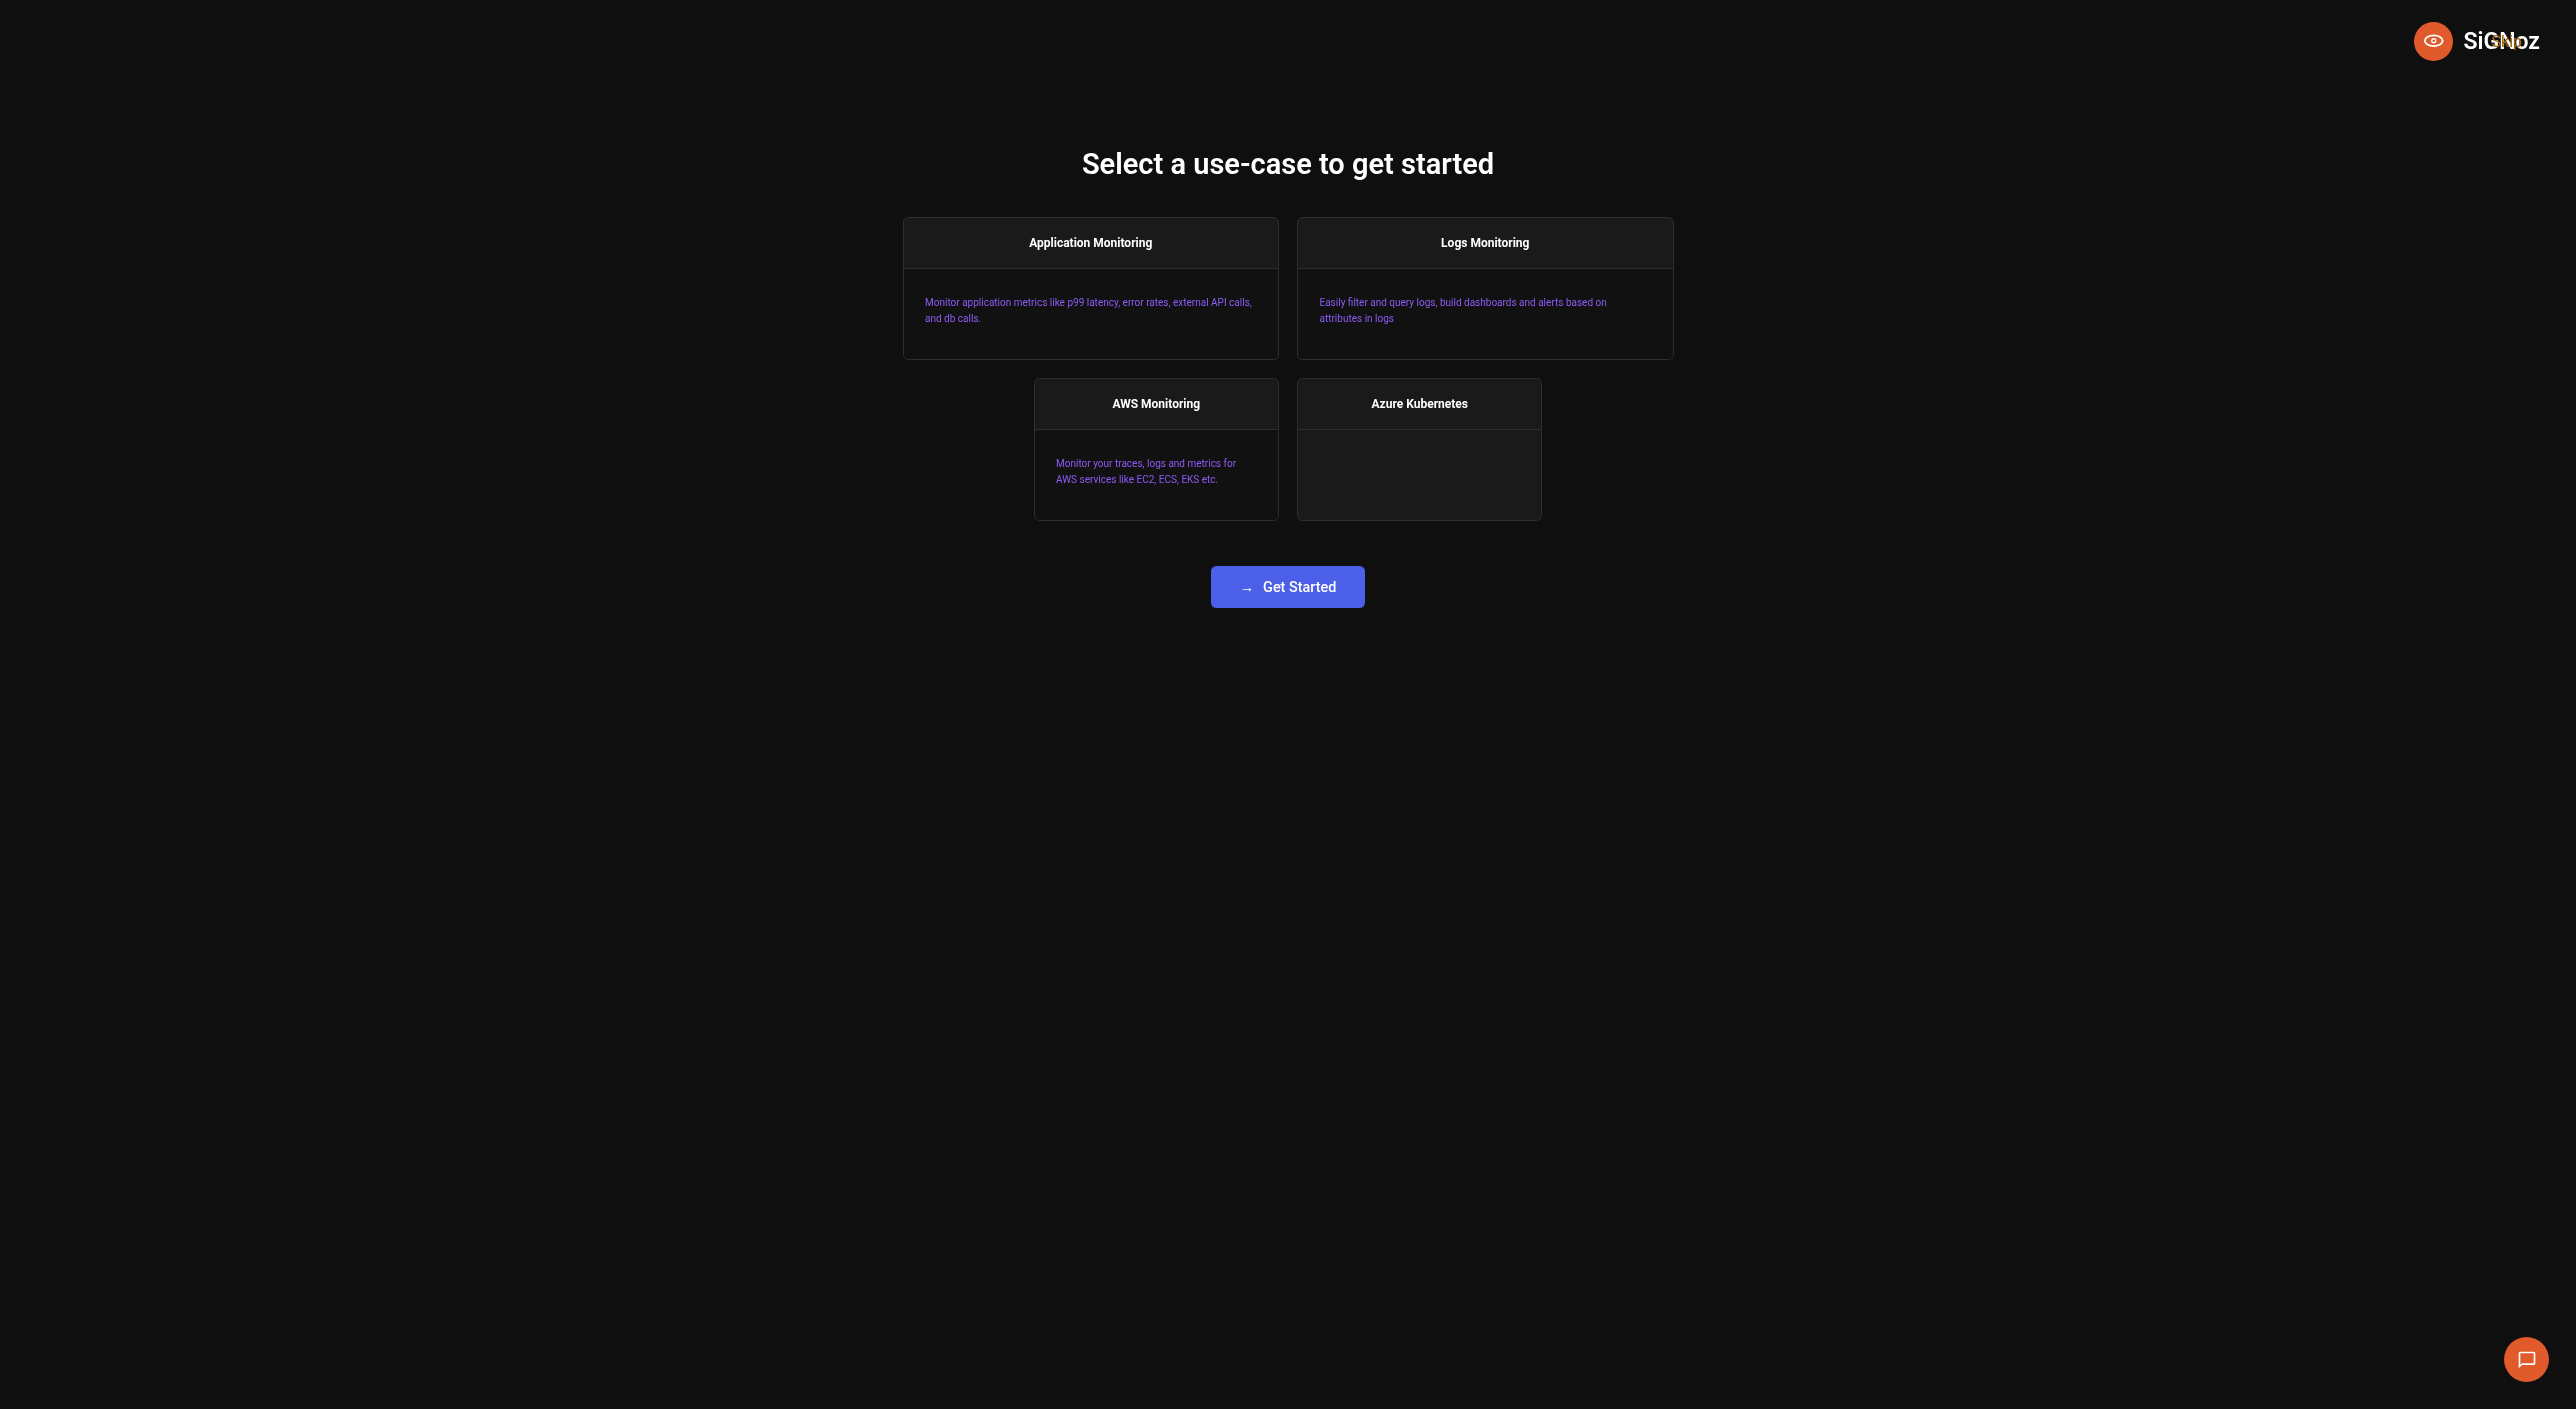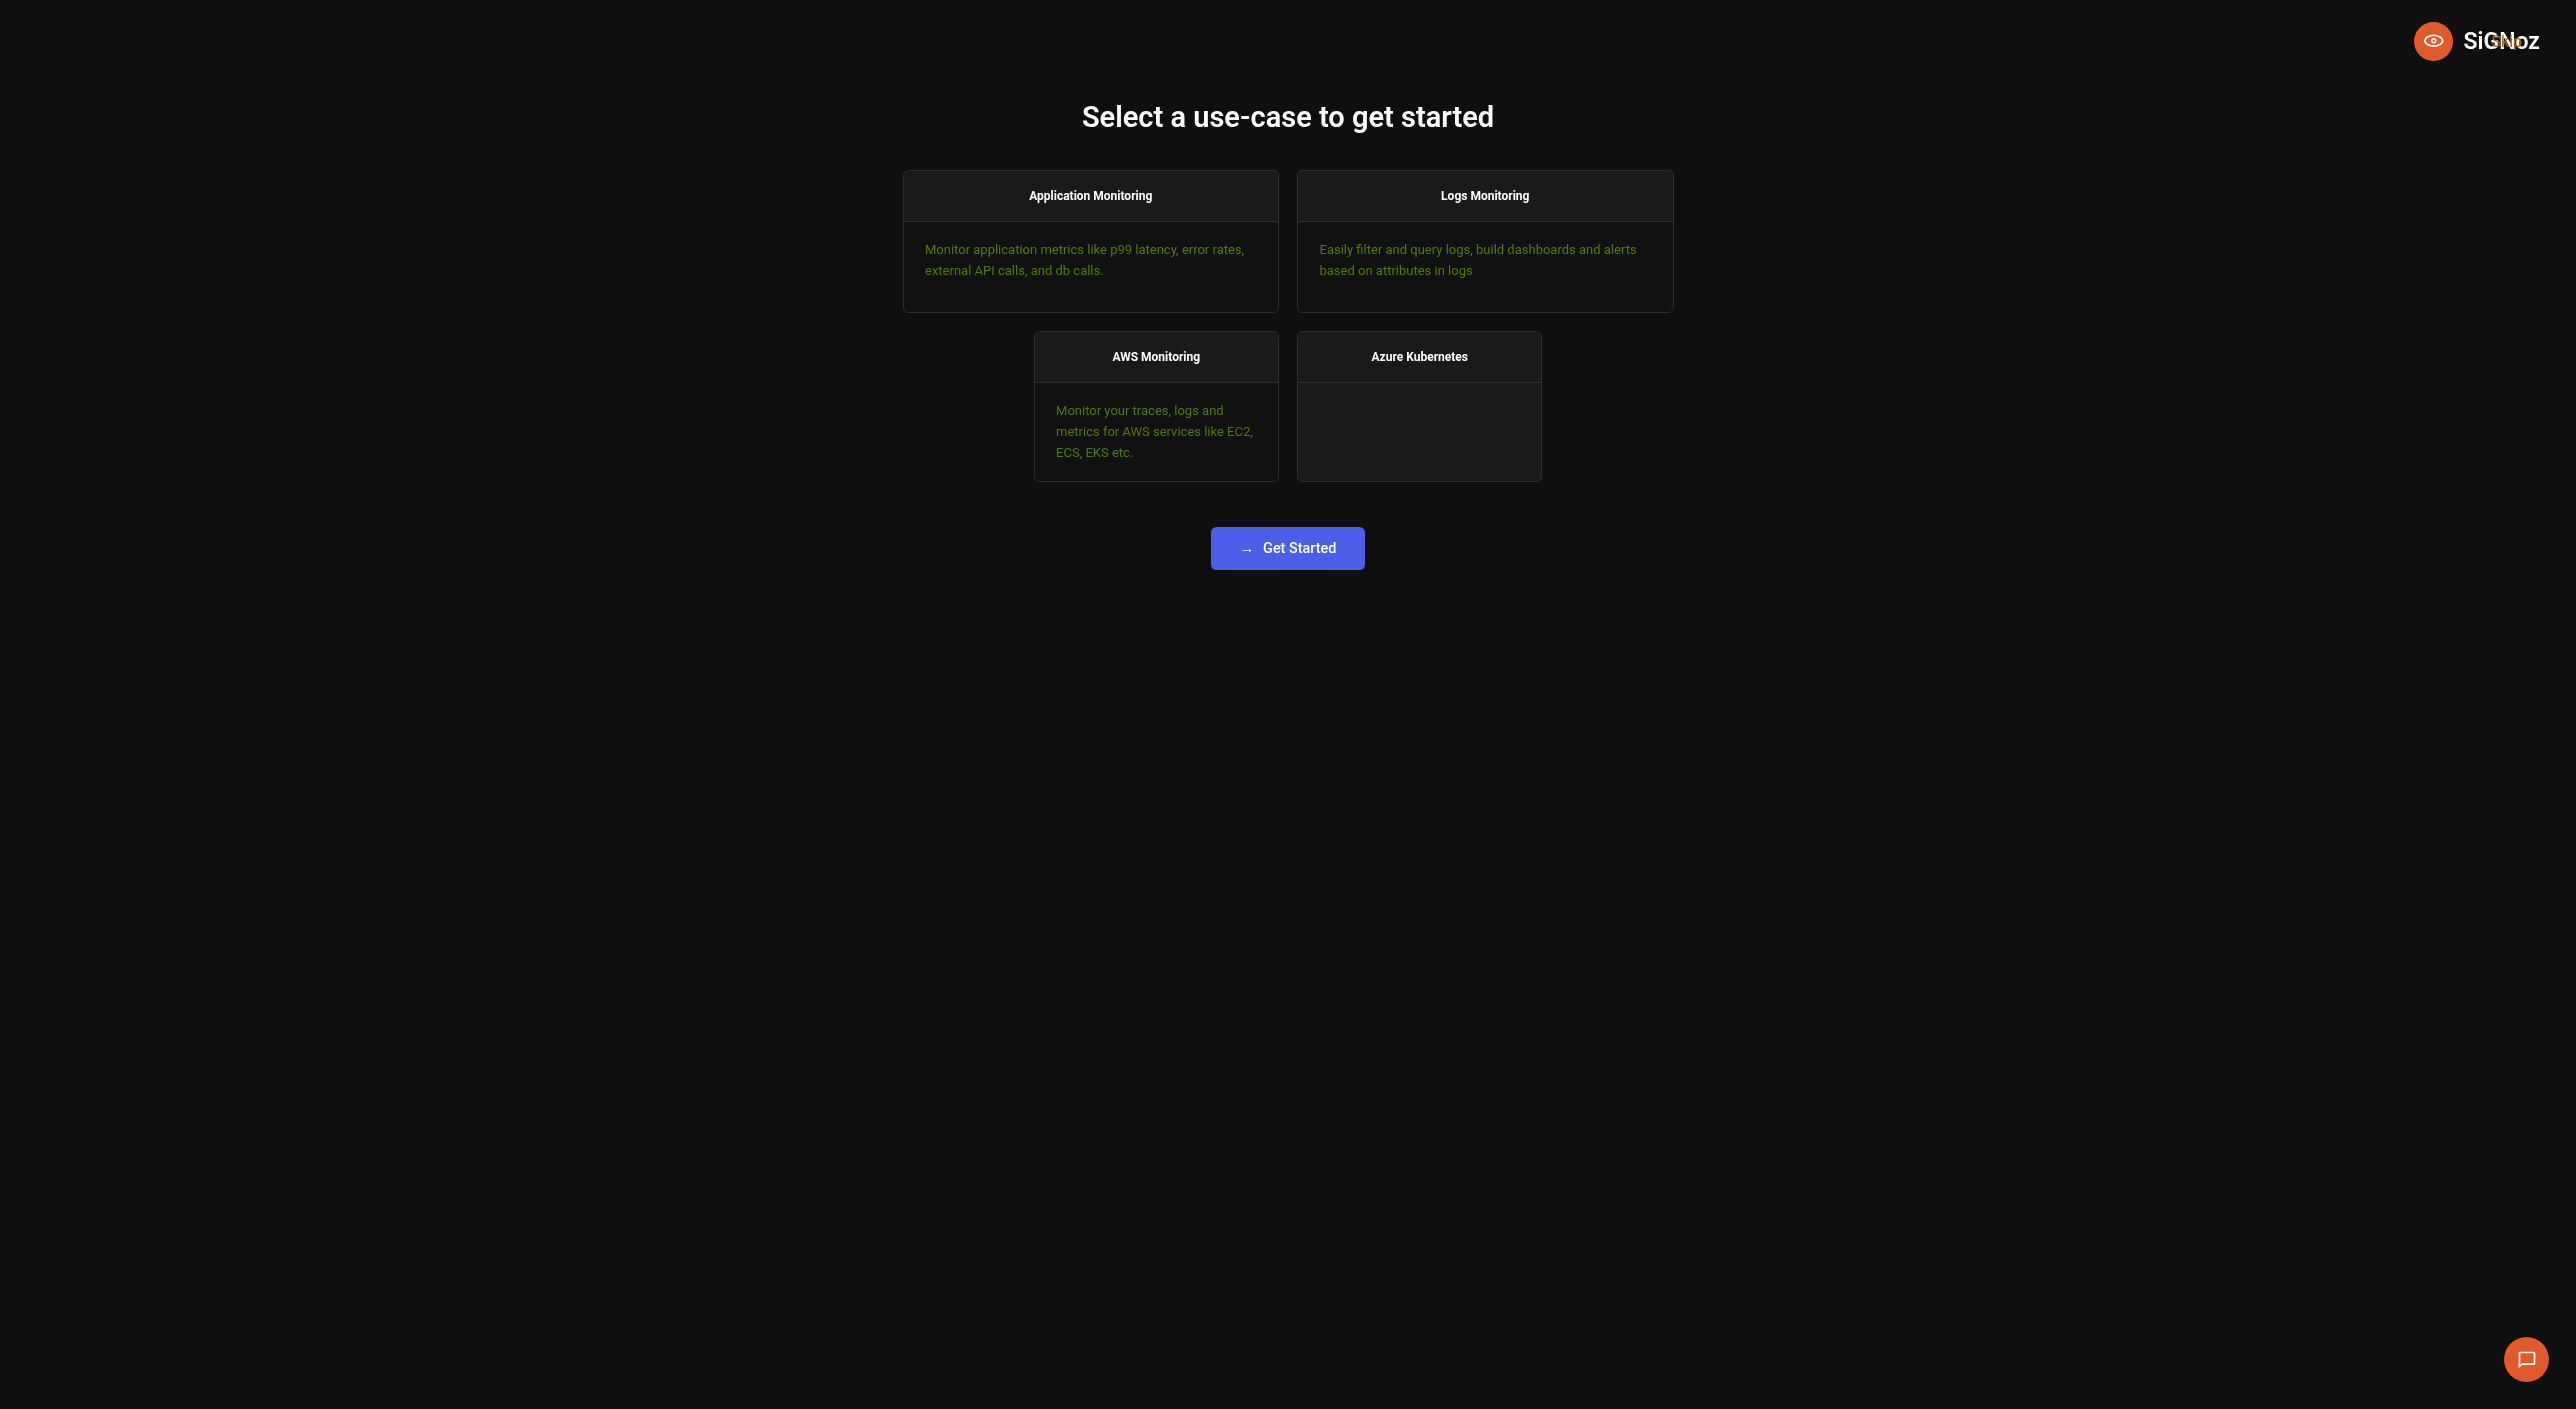"Select a use-case to get" .page-title { margin-top: none -> 47px }
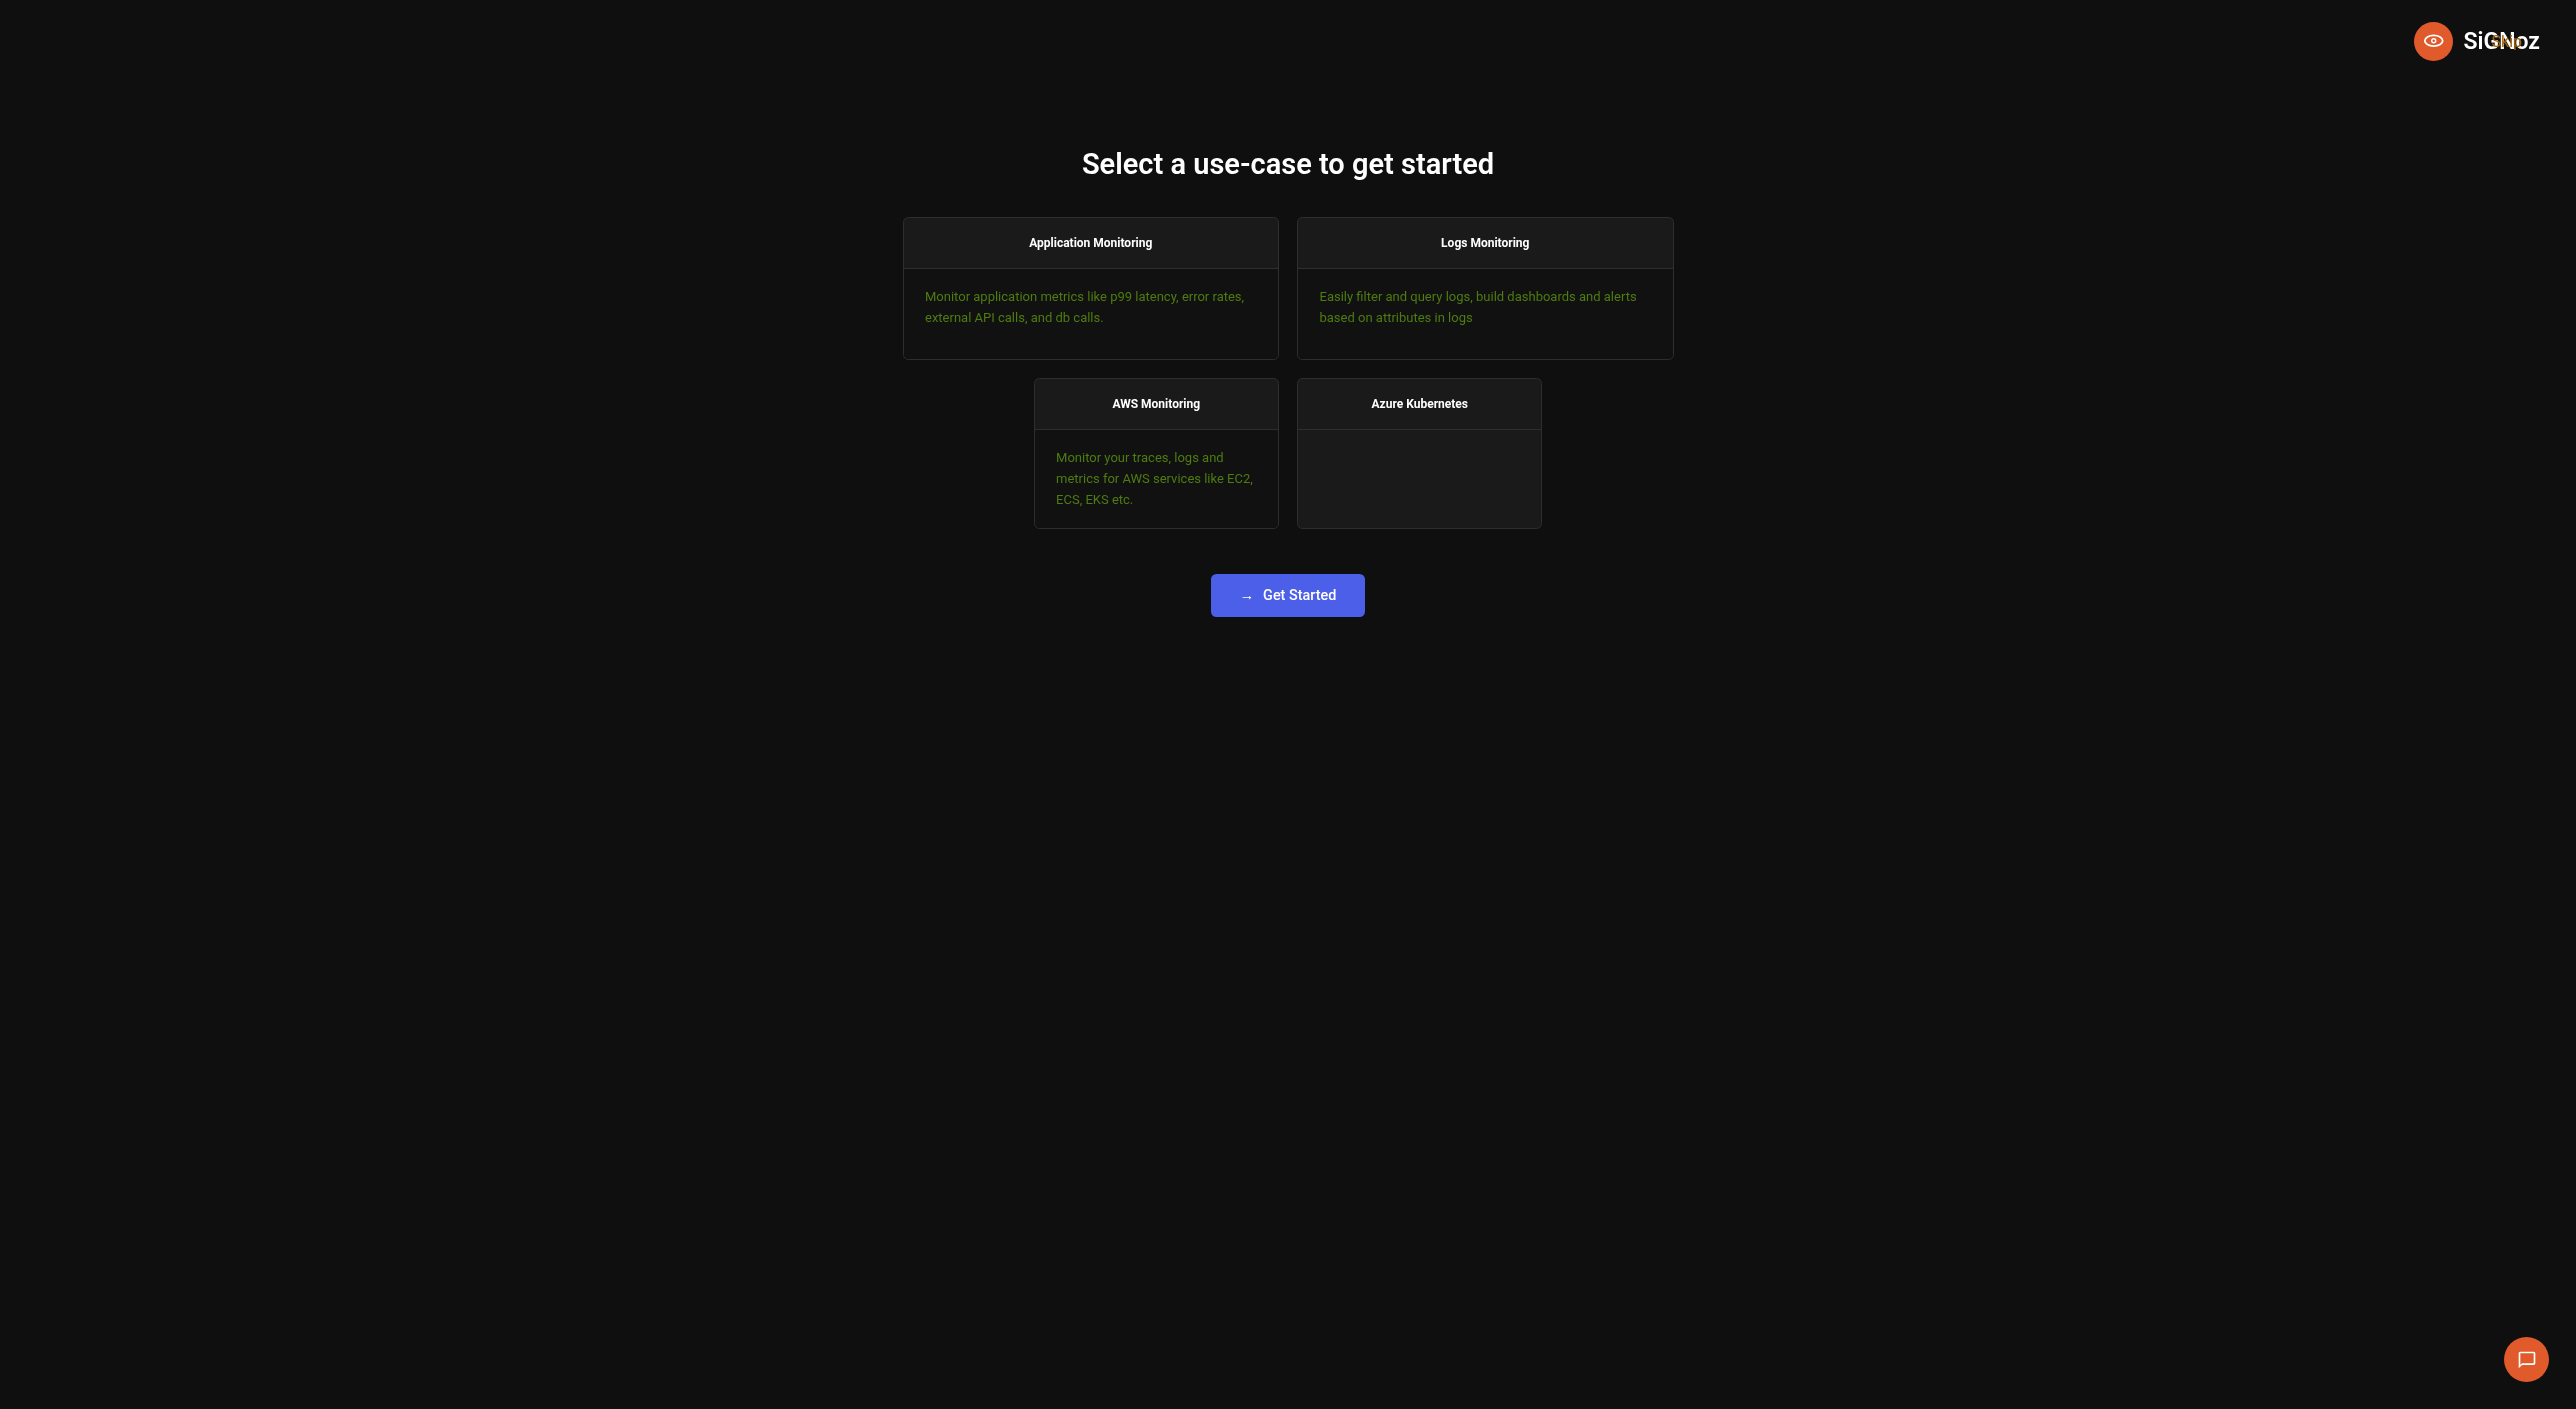"Monitor application metrics like p99" .card-description { color: #4d7c0f -> #8b5cf6; font-size: 13px -> 10px; margin-top: none -> 8px }
